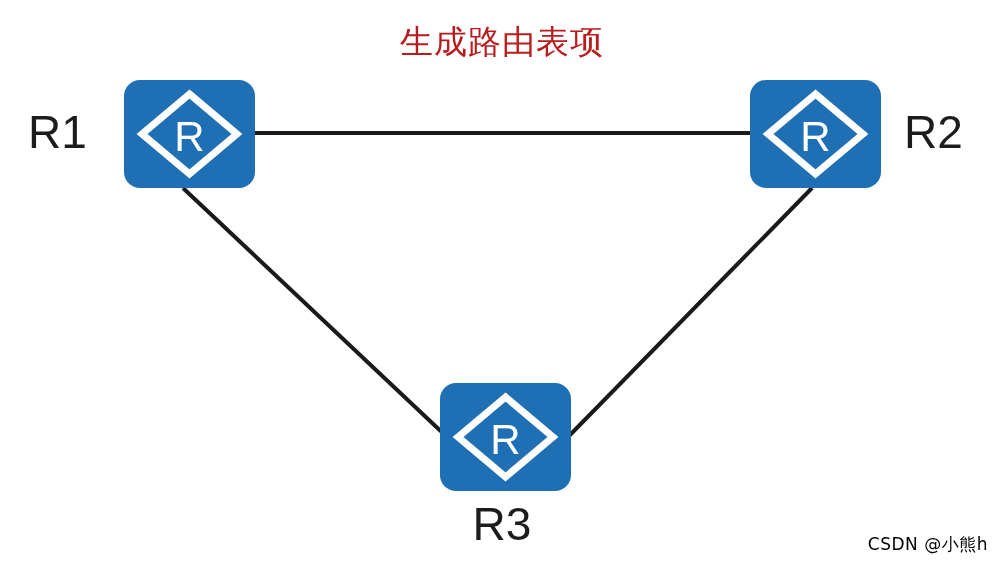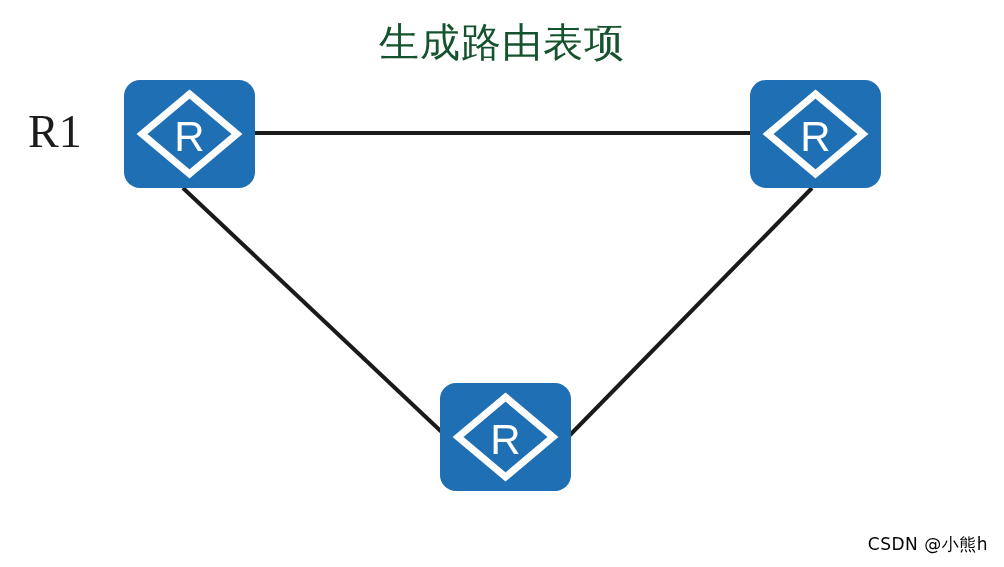"生成路由表项" .diagram-title { color: #14532d -> #b91c1c; font-size: 40px -> 33px }
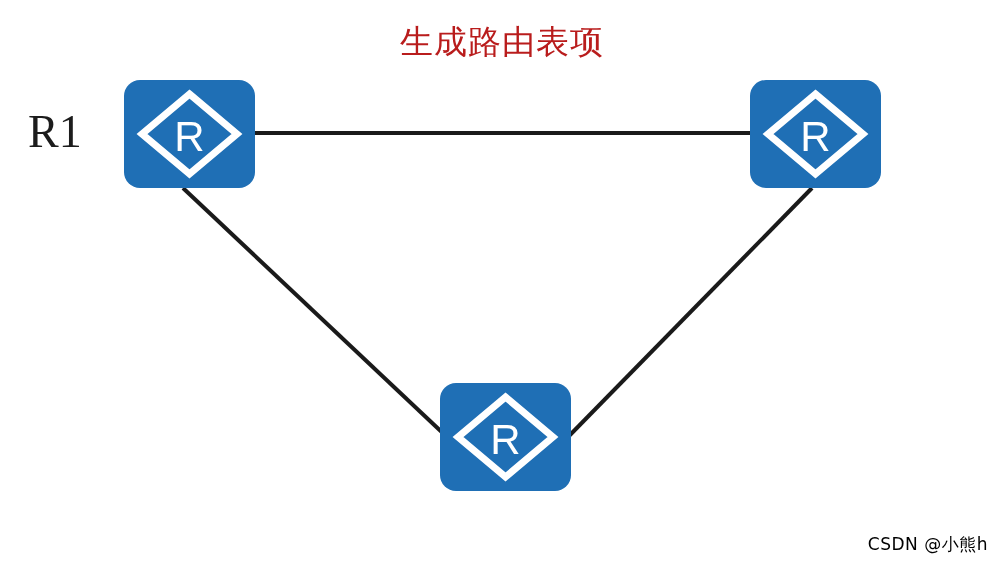"R1" .node-label { font-family: Liberation Serif, serif -> Liberation Sans, sans-serif }
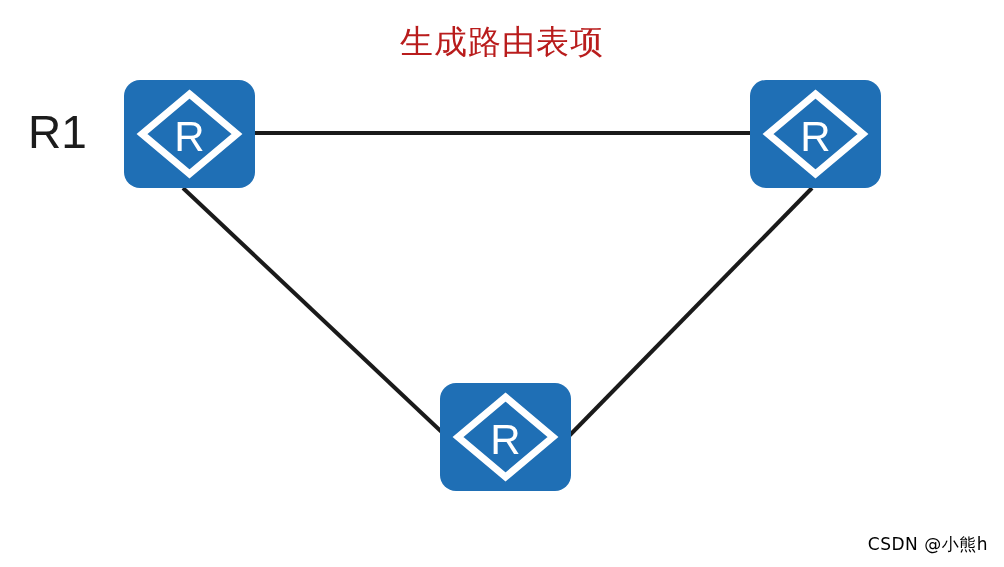"R2" div.node-label { html: none -> <div>R2</div> }
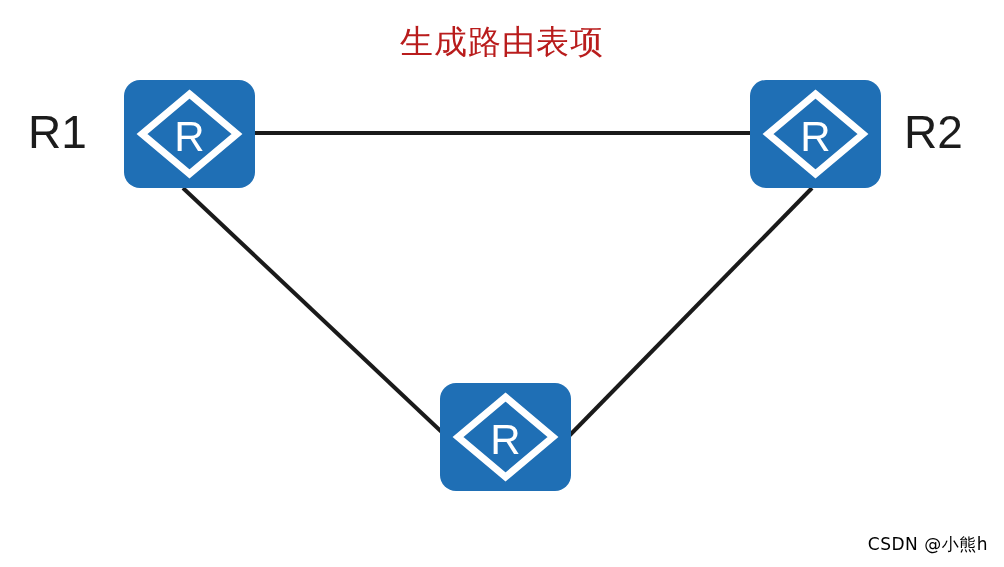"R3" div.node-label { html: none -> <div>R3</div> }
